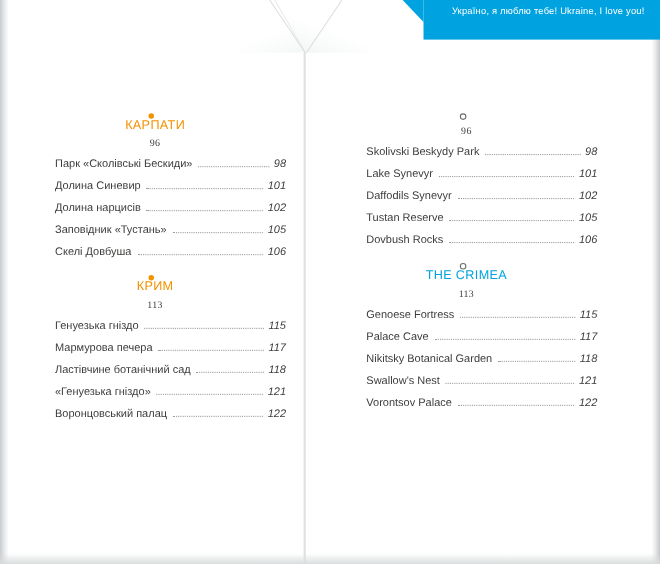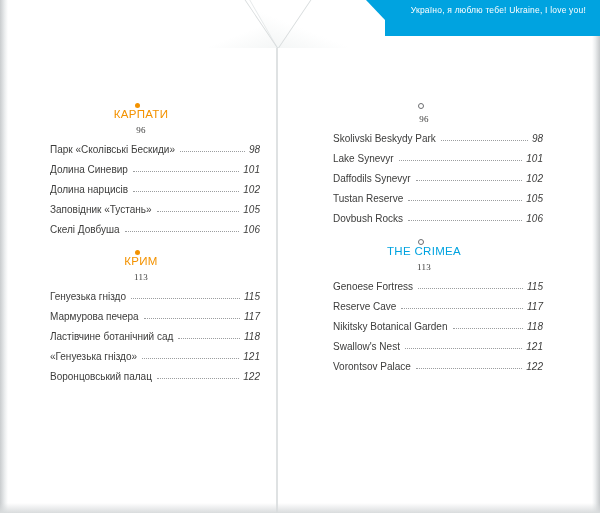"Reserve Cave" span.label { text: Reserve -> Palace }
